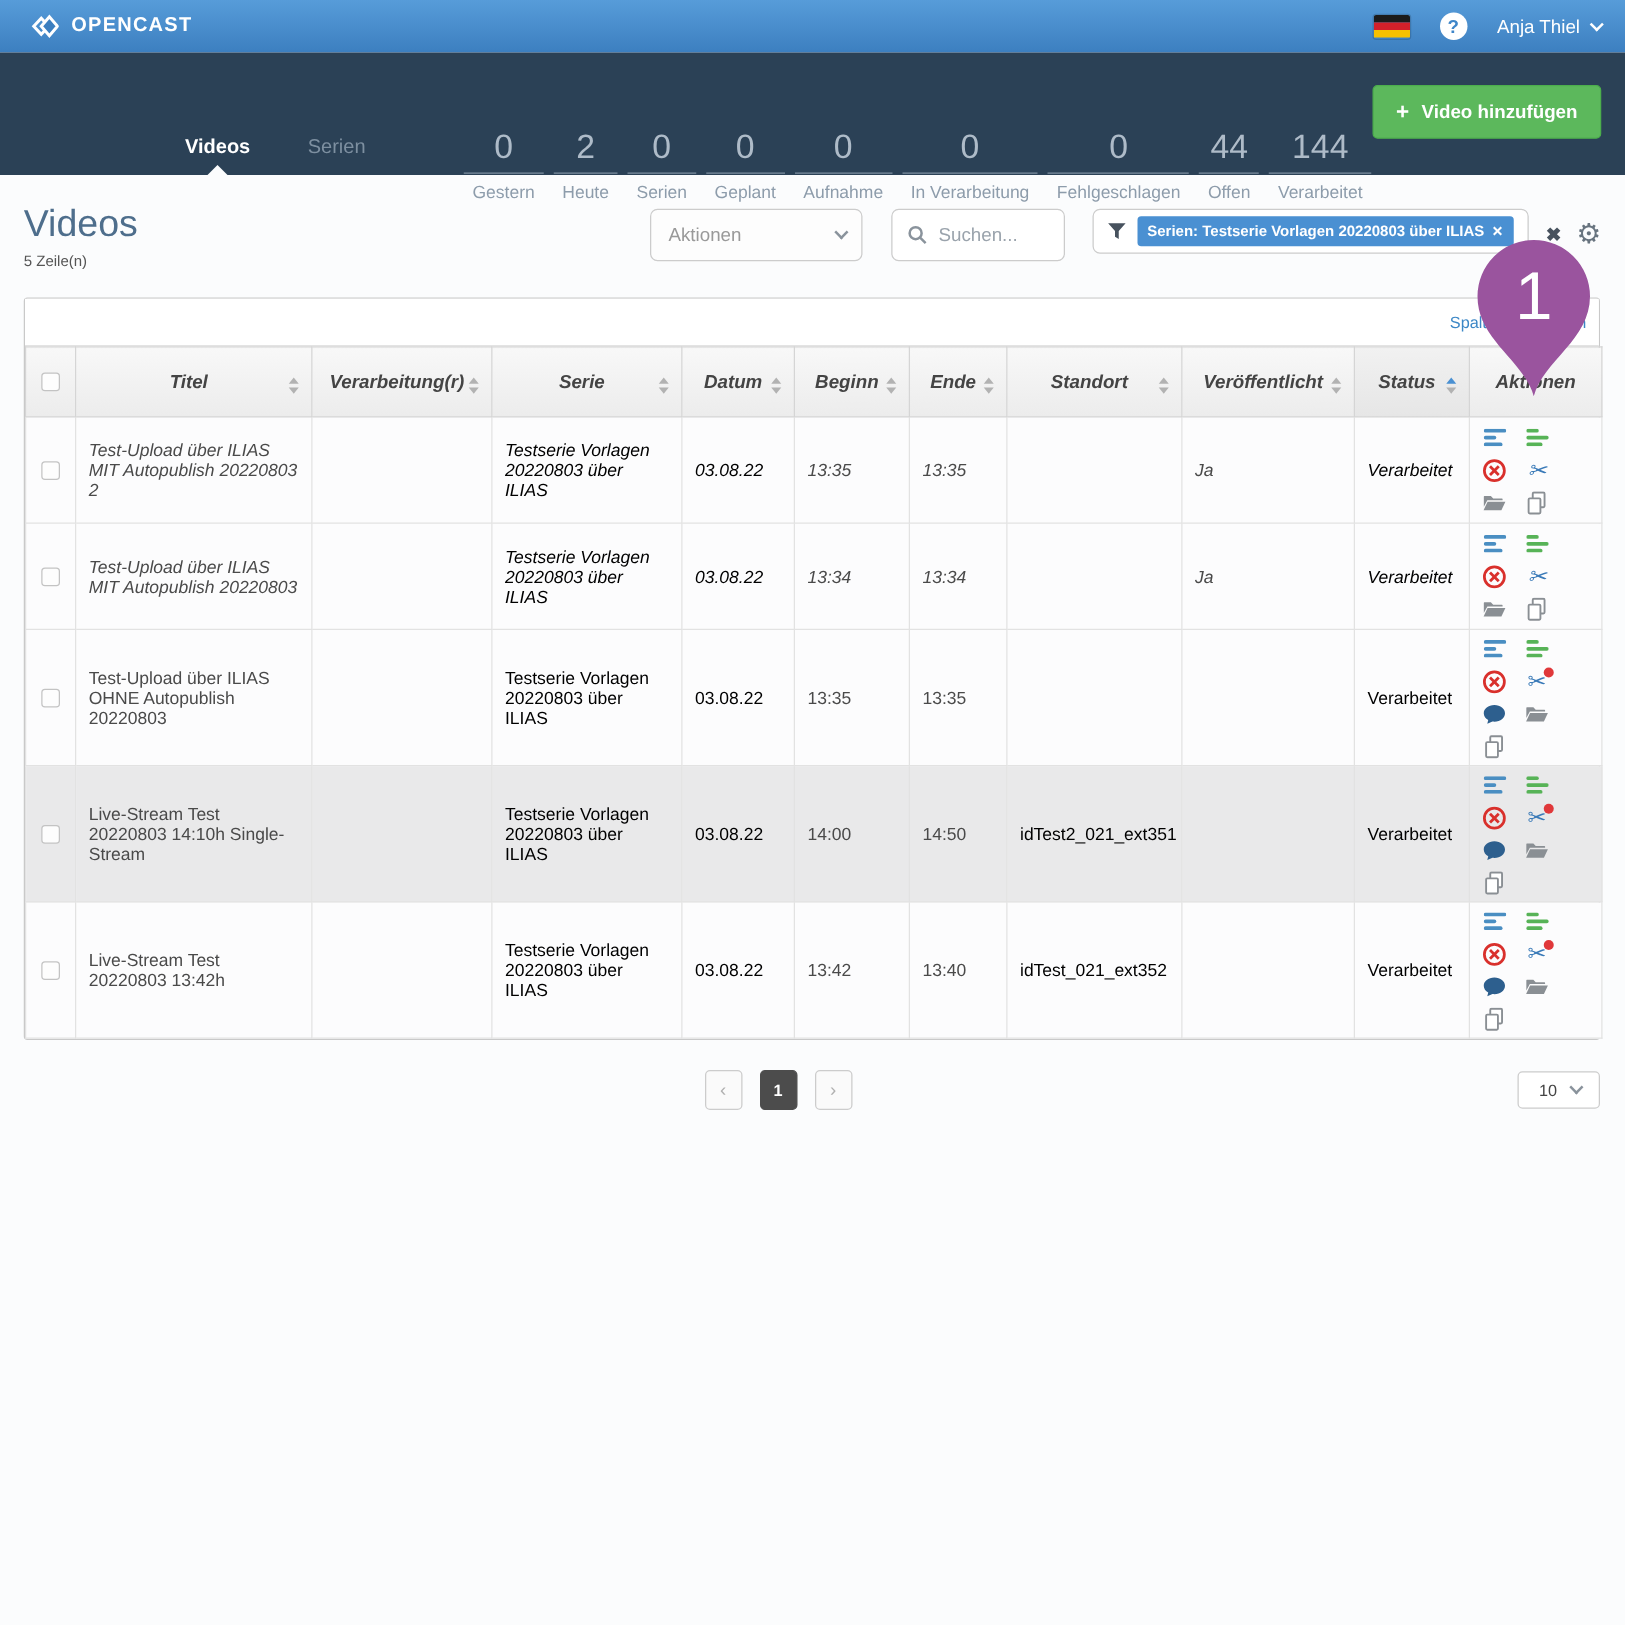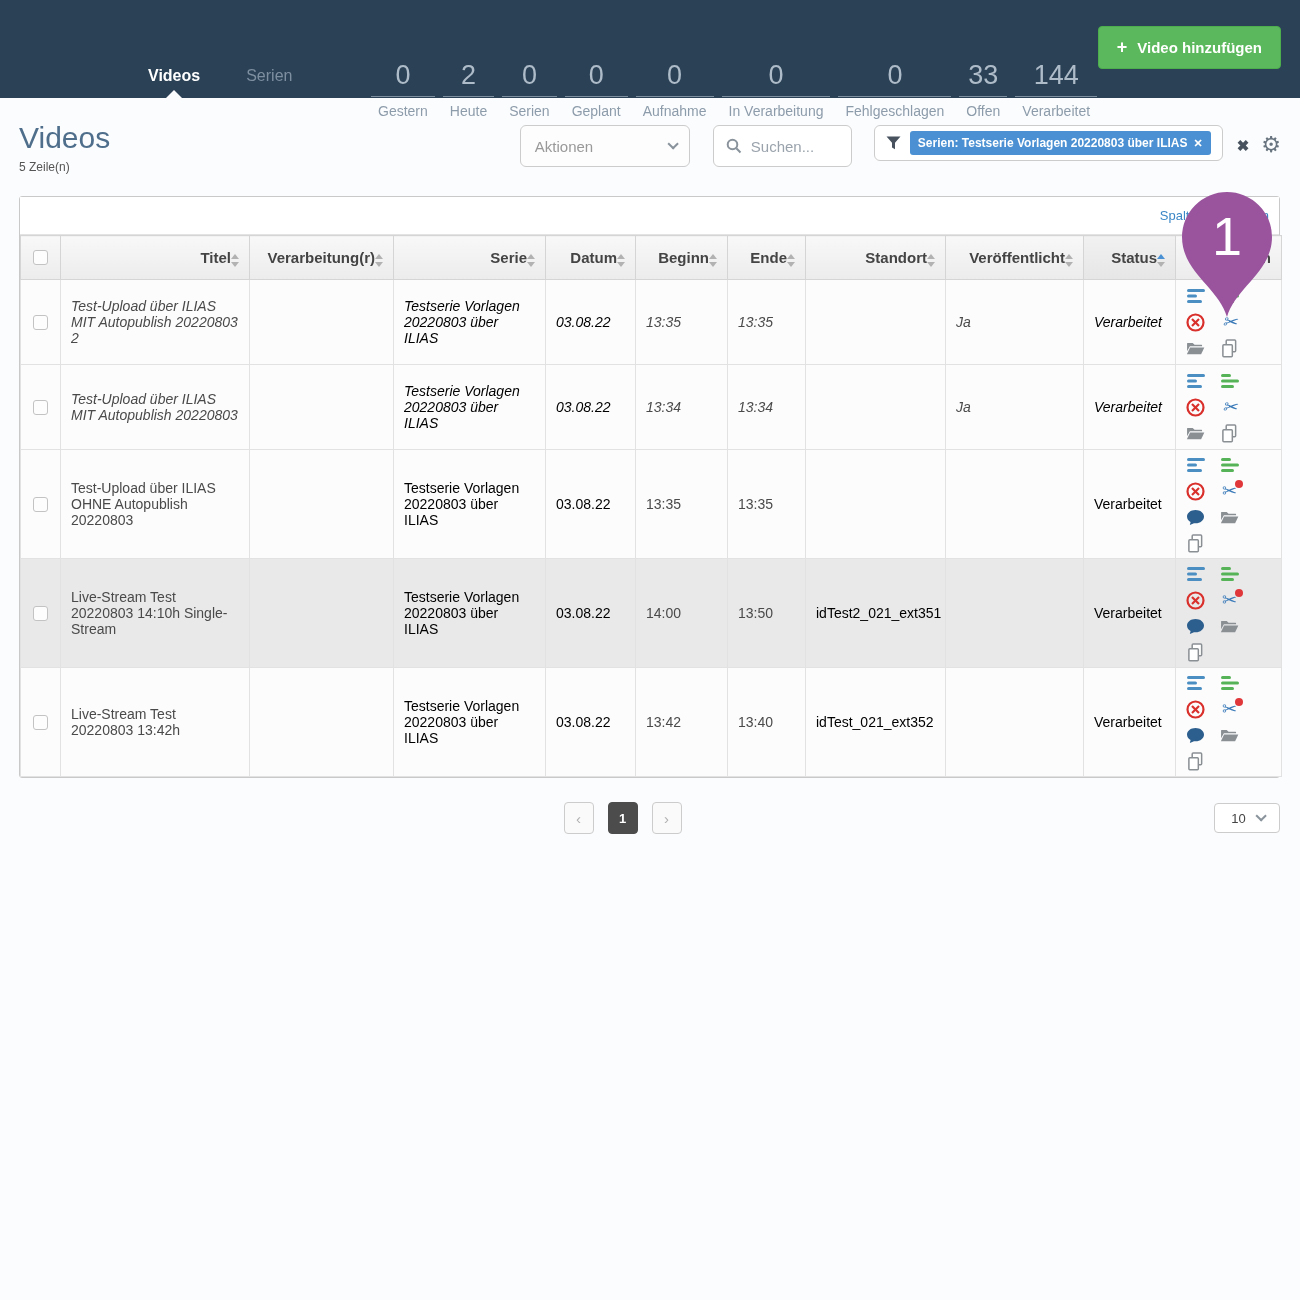"OPENCAST" header.topbar { html: none -> <header> <div> <svg> <polygon></polygon> <polygon></polygon> </svg> <span>OPENCAST</span> </div> <div> <div> <div></div> <div></div> <div></div> </div> <div>?</div> <div> <span>Anja Thiel</span> <span></span> </div> </div> </header> }
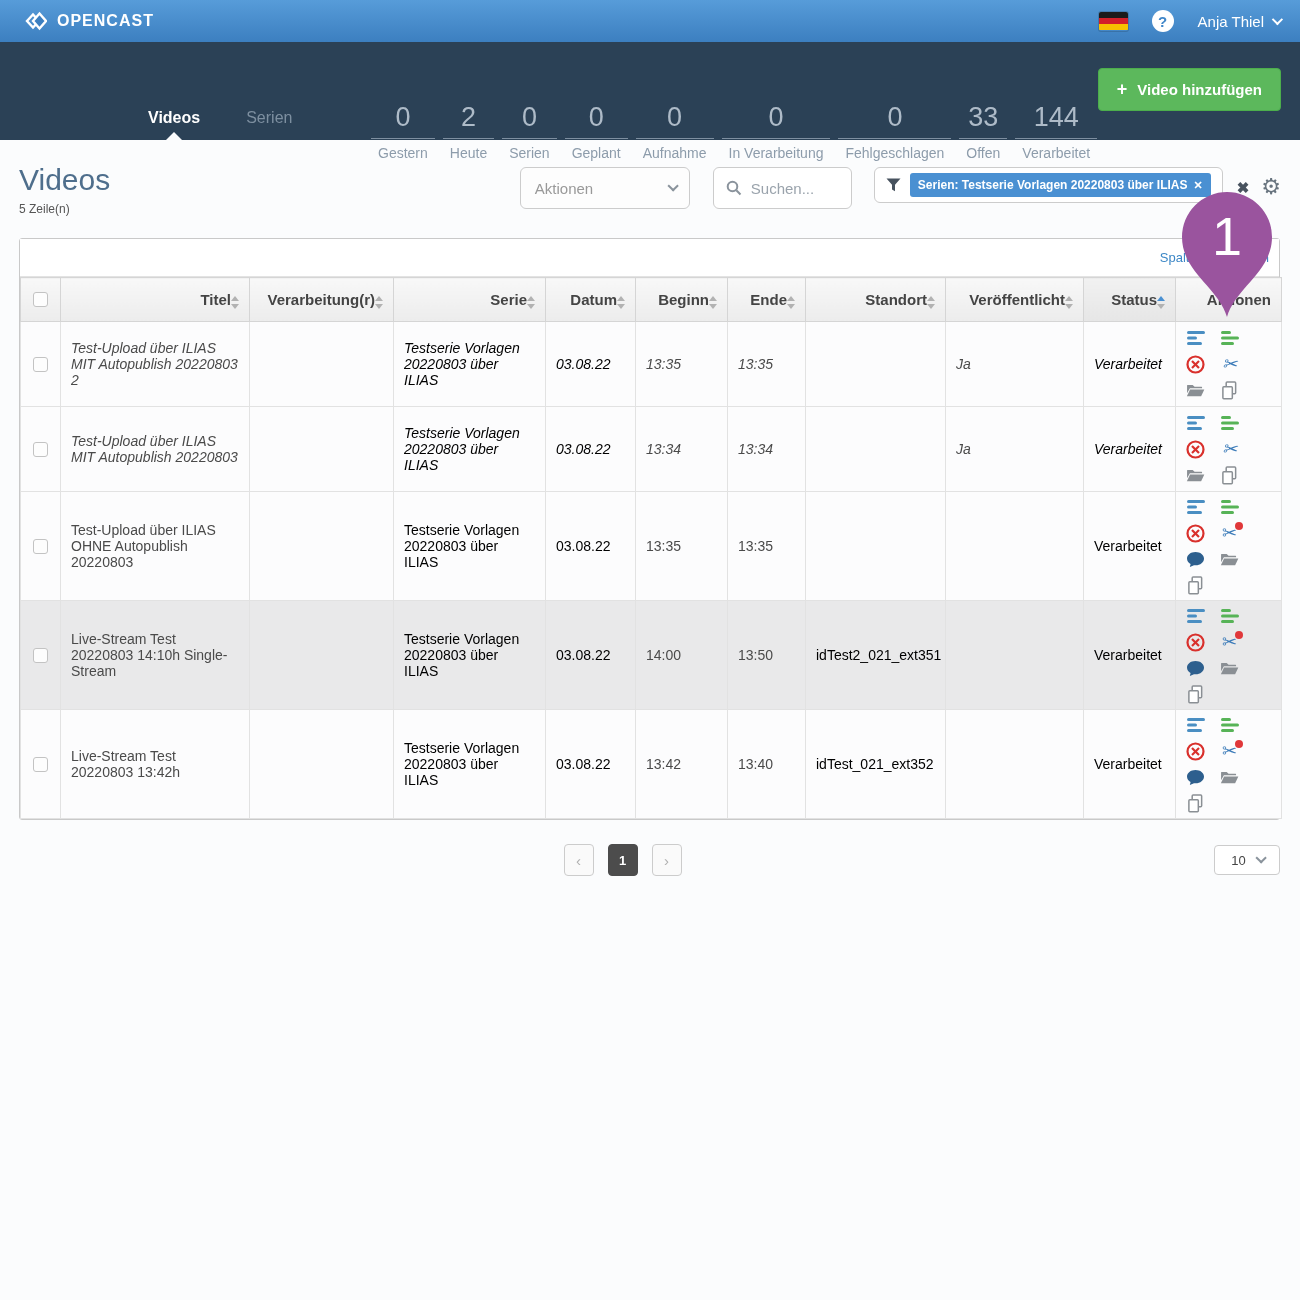"33" span.stat-num { text: 33 -> 44 }
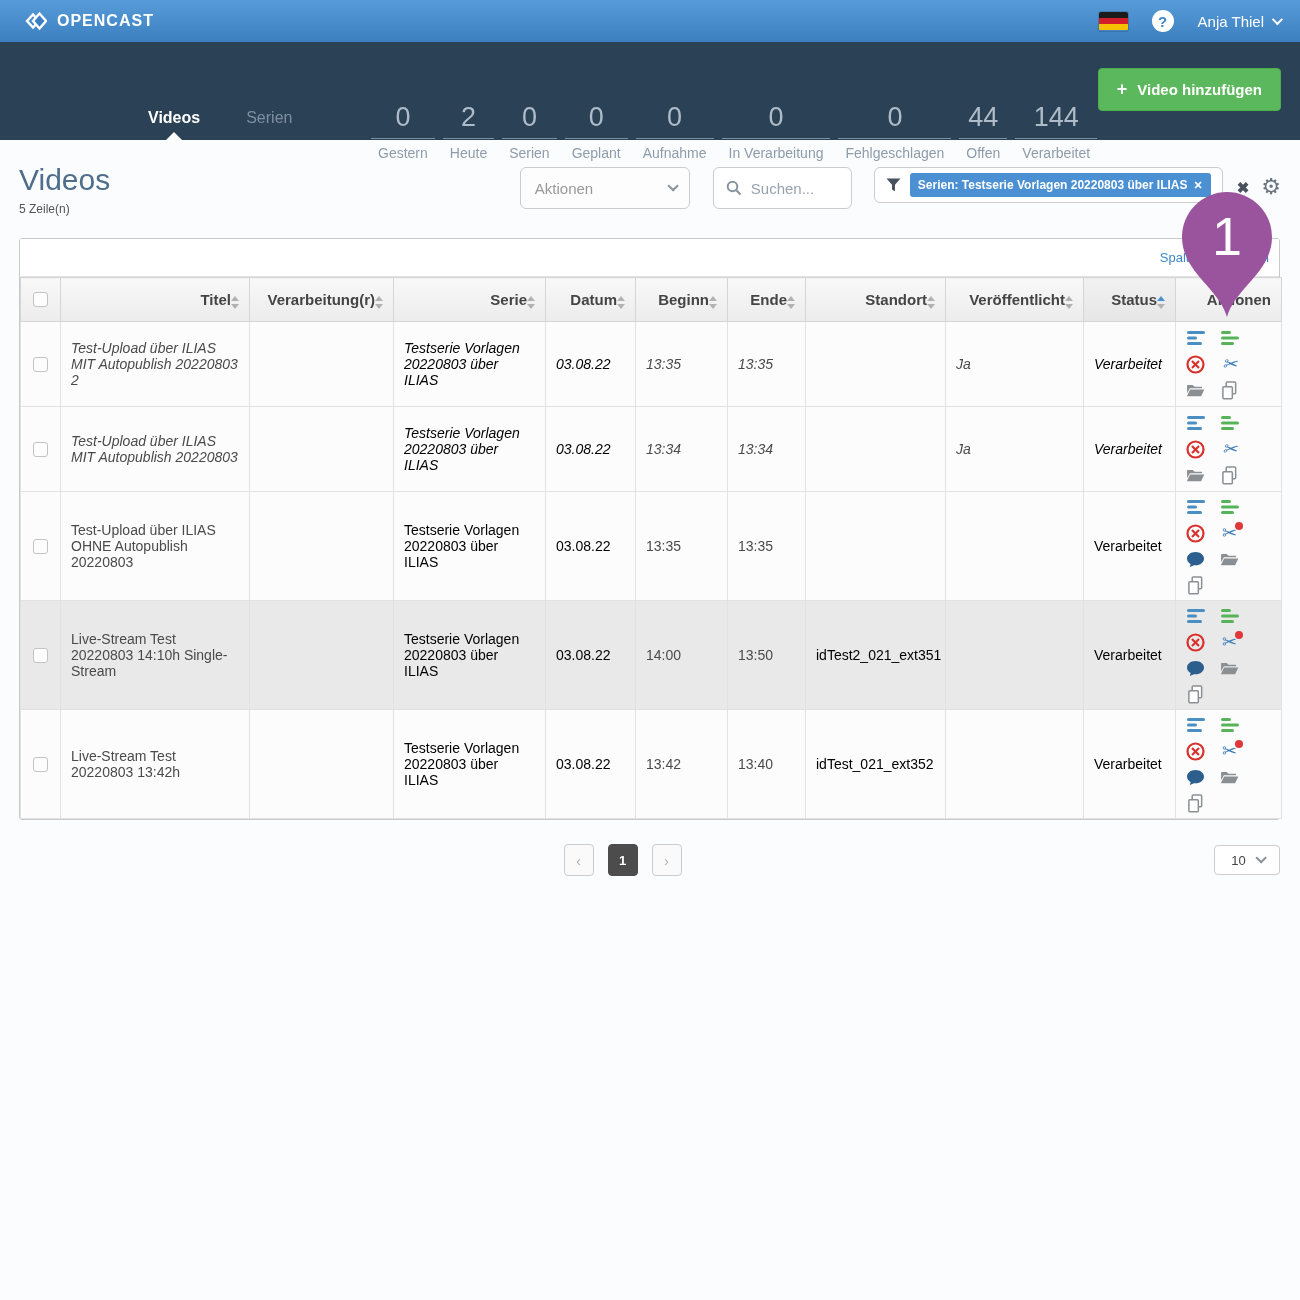"Titel" th { font-style: none -> italic; height: 44px -> 56px; text-align: right -> center }
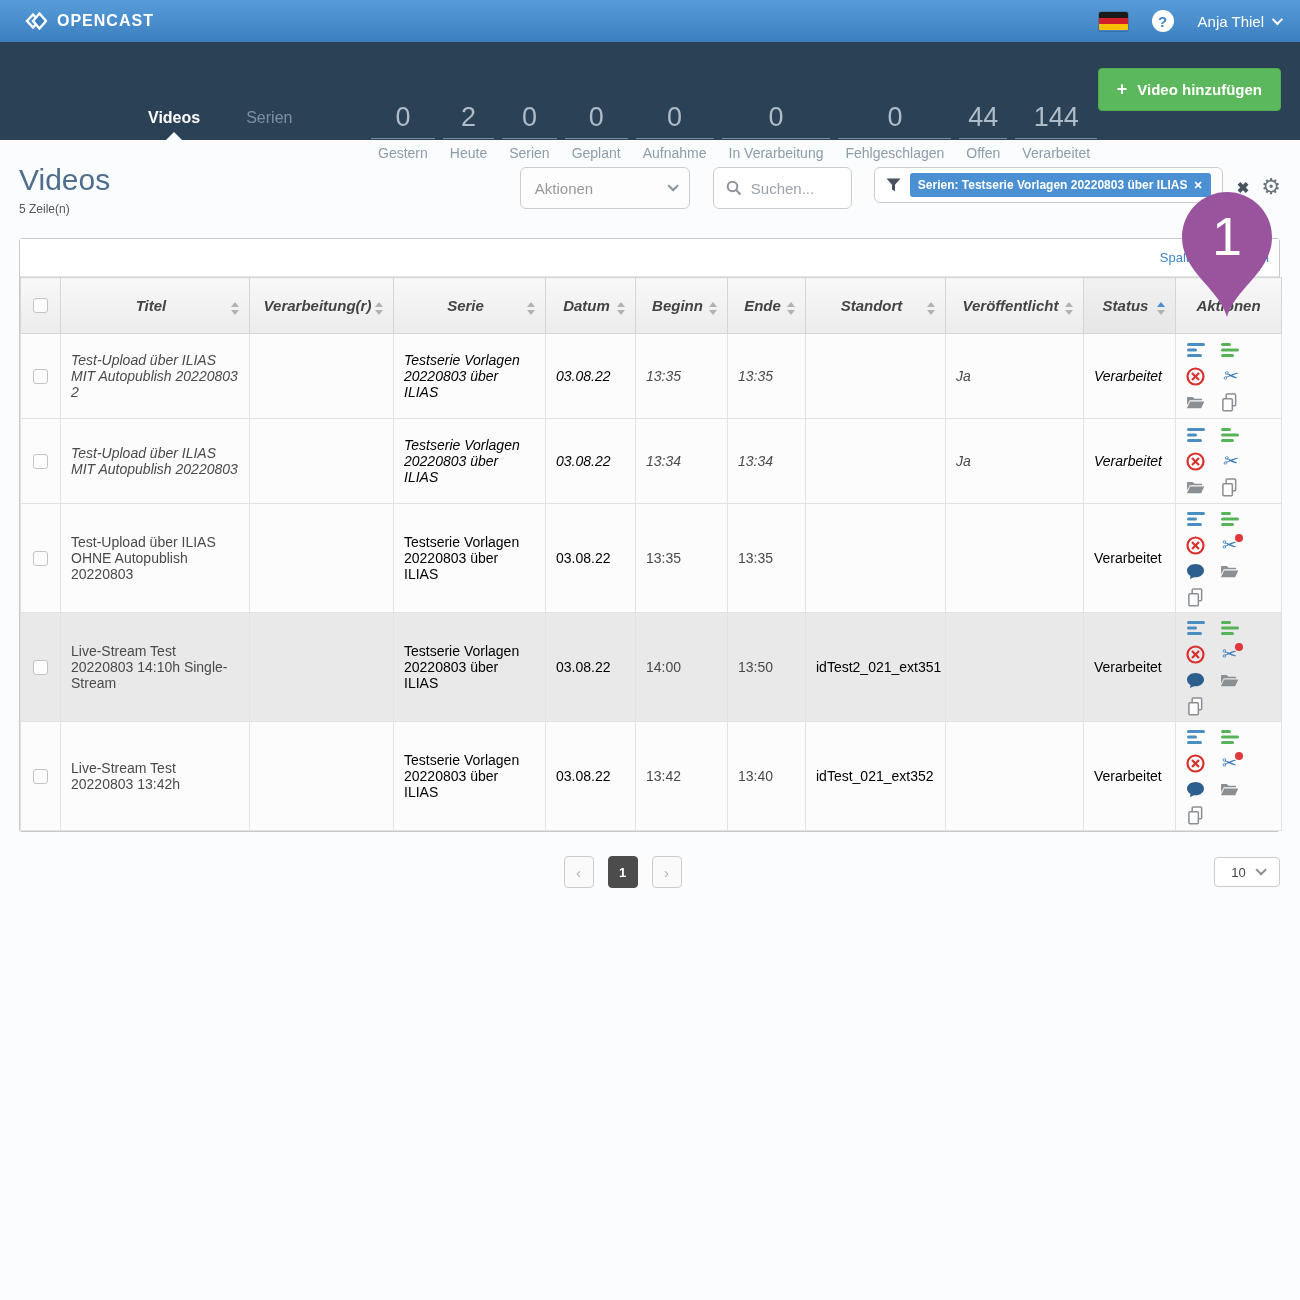"13:50" td { text: 13:50 -> 14:50 }
